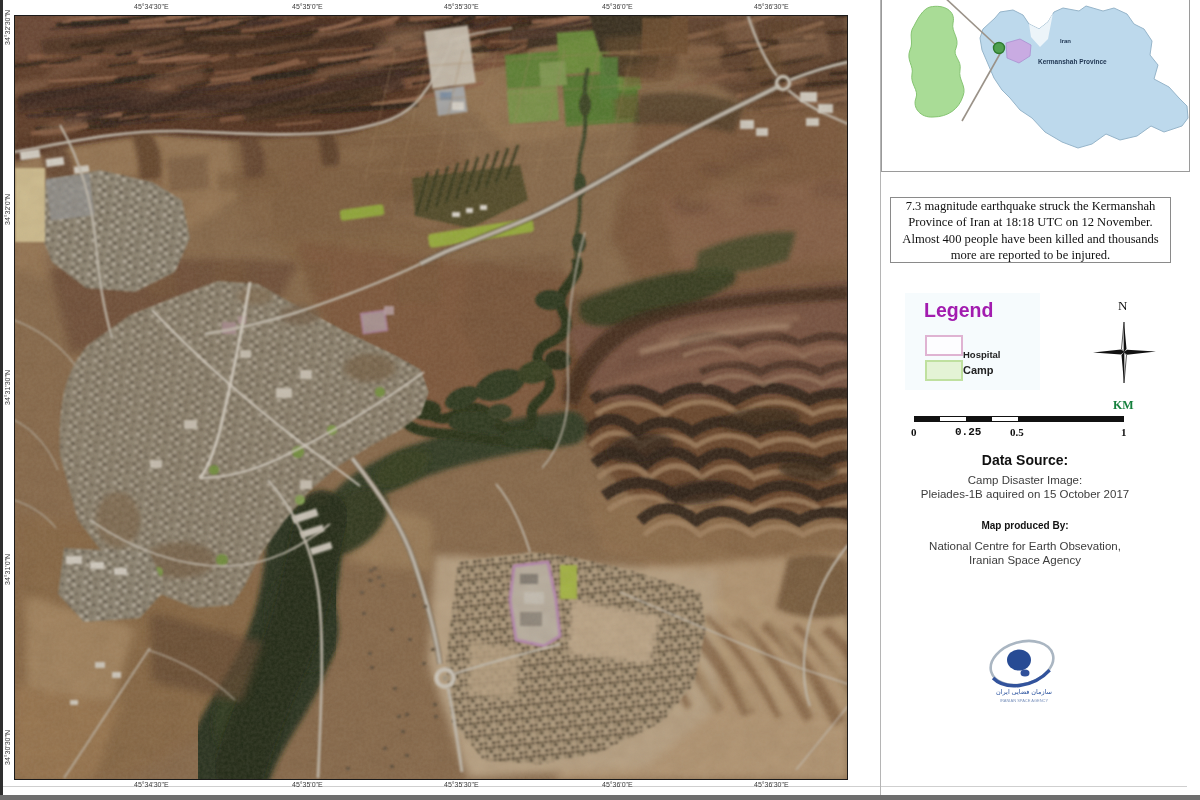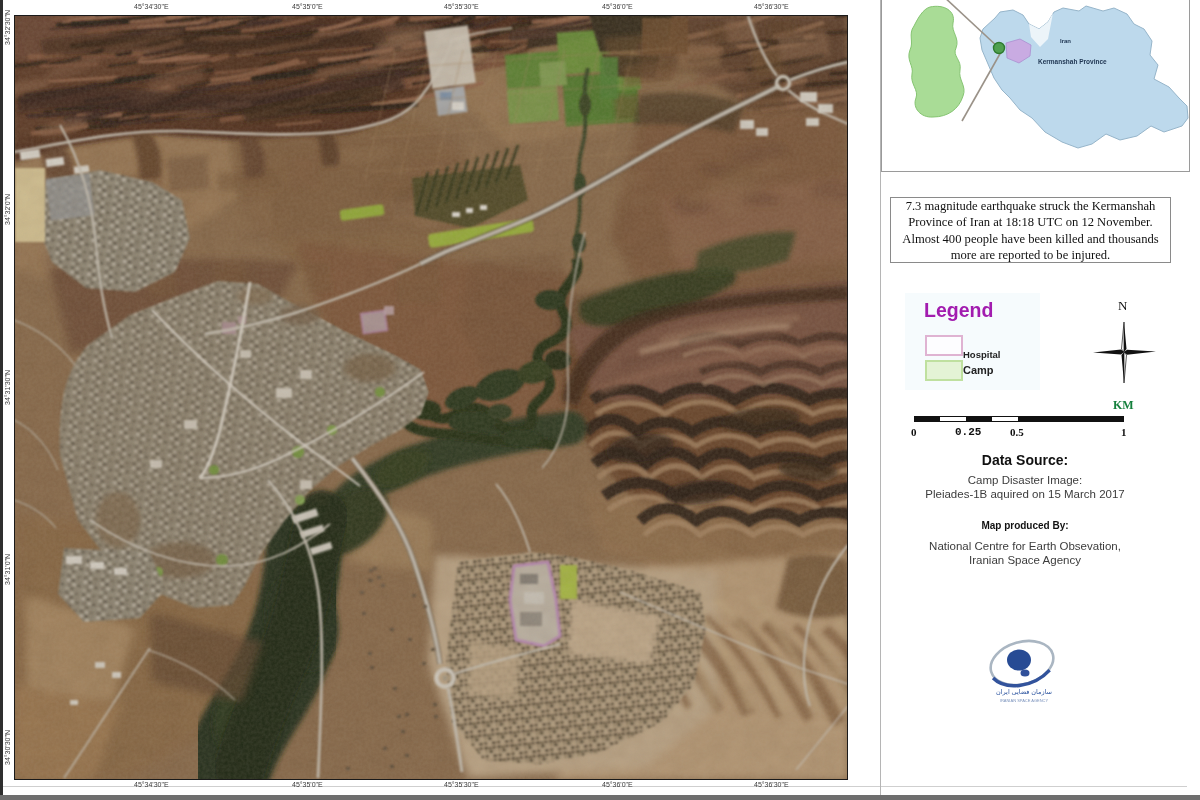"Pleiades-1B aquired on 15 March" div.abs { text: March -> October }
